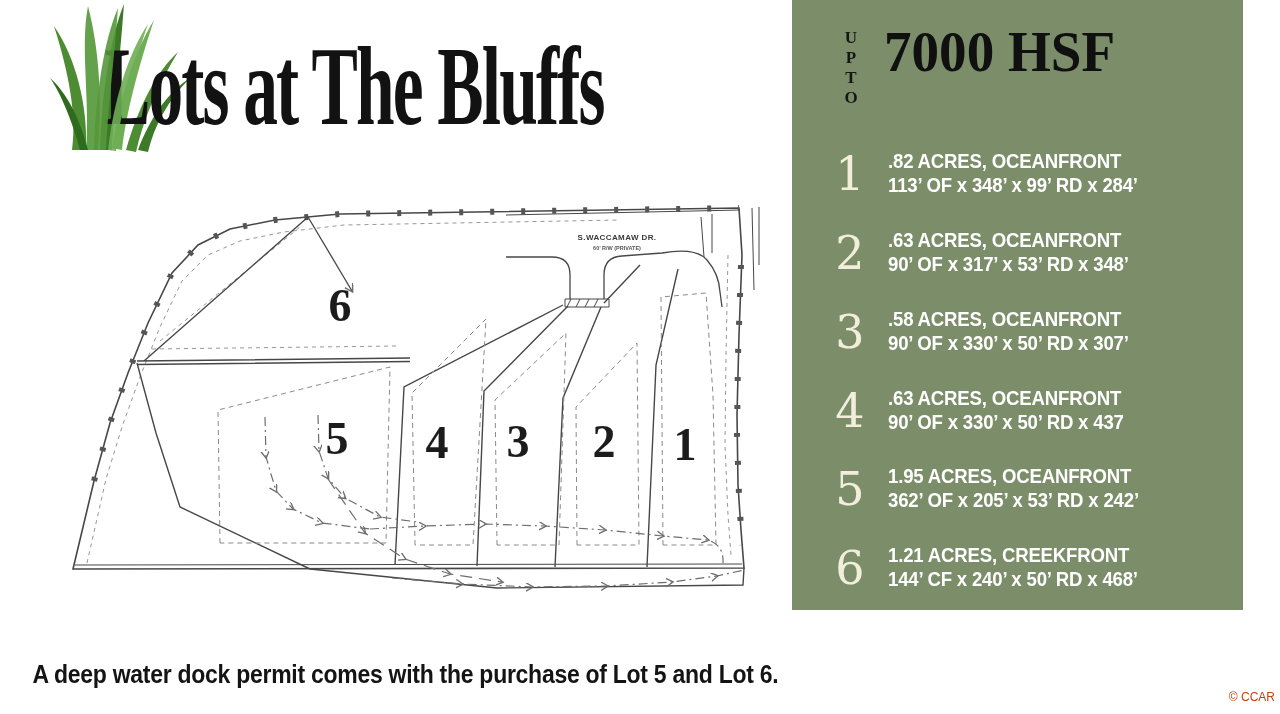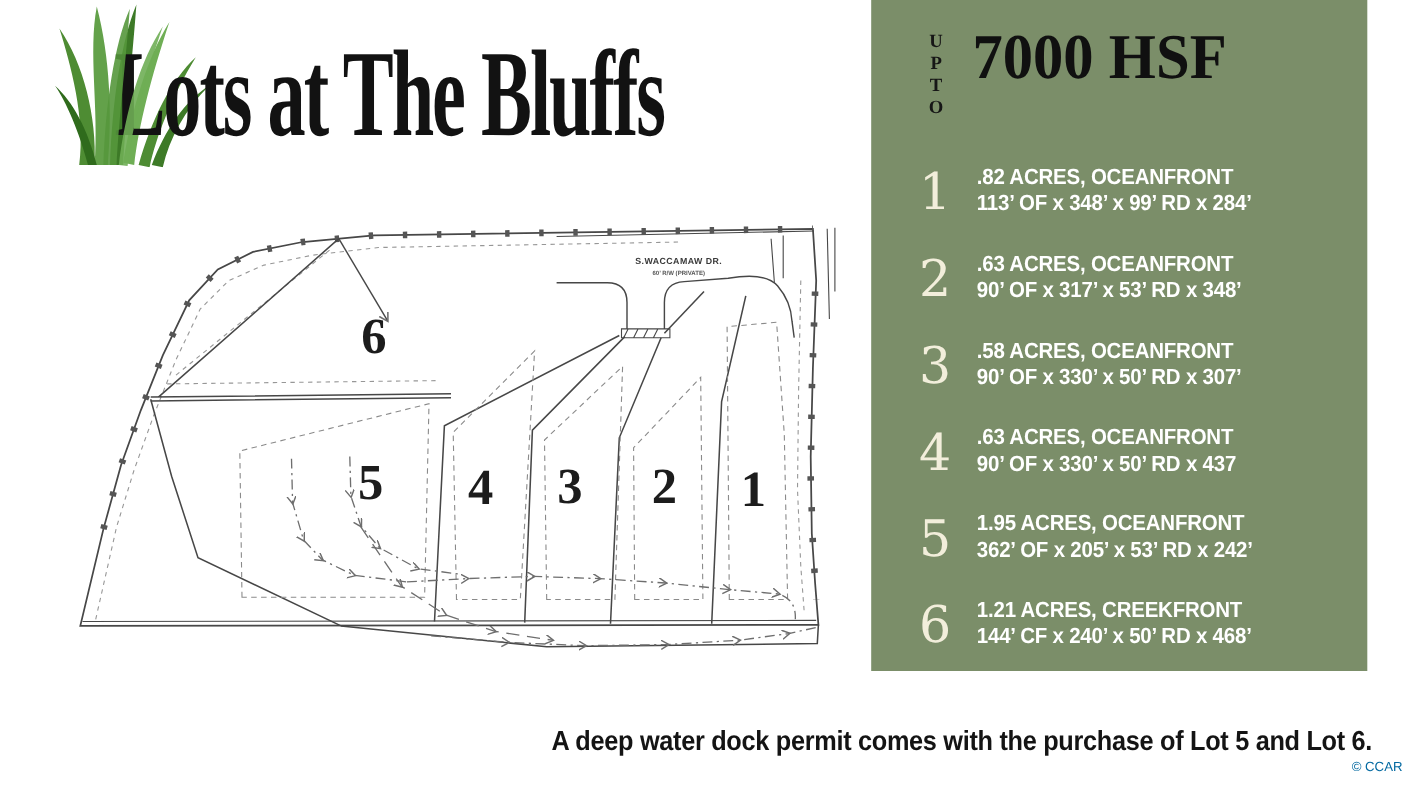"A deep water dock permit" #caption { text-align: right -> left }
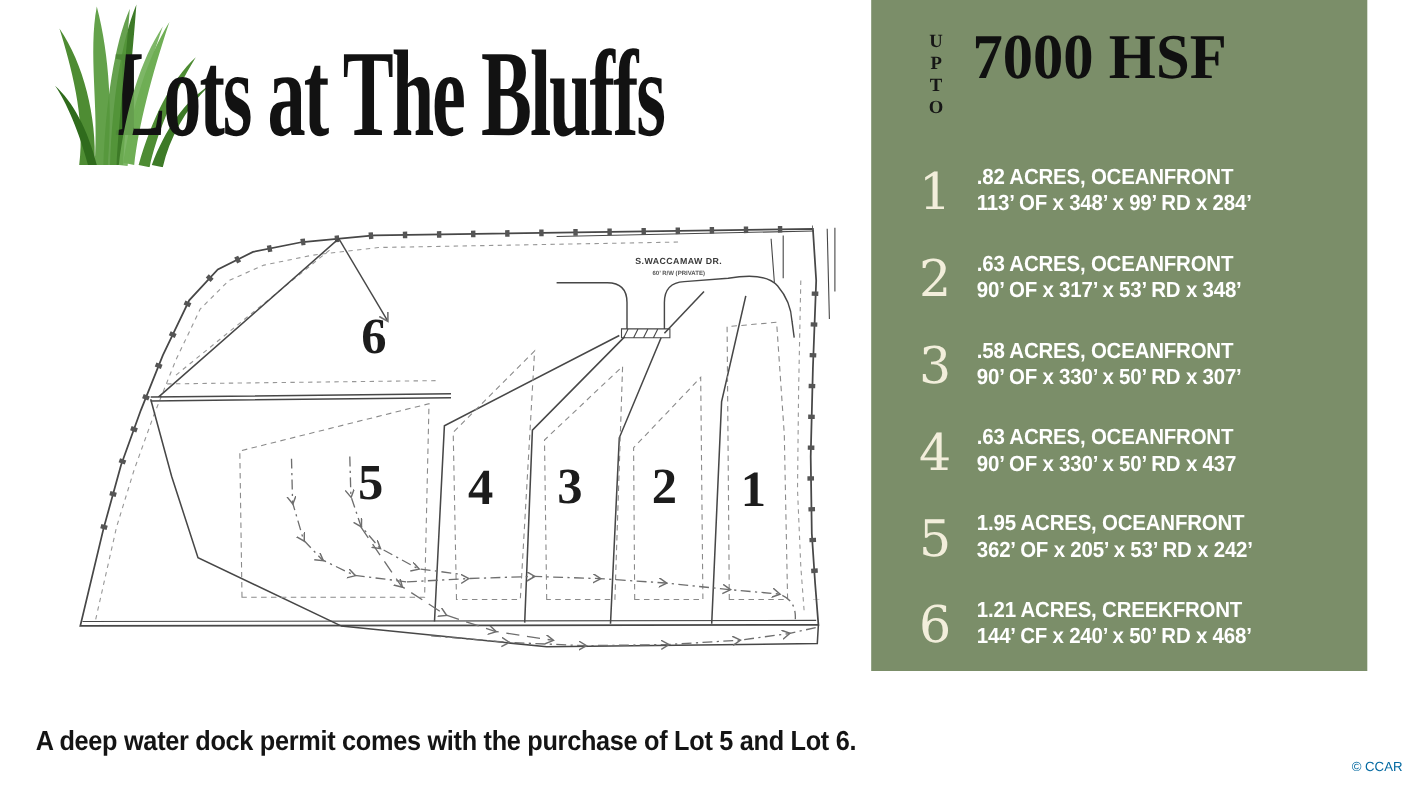"© CCAR" #copyright { color: #0369a1 -> #c2410c }
